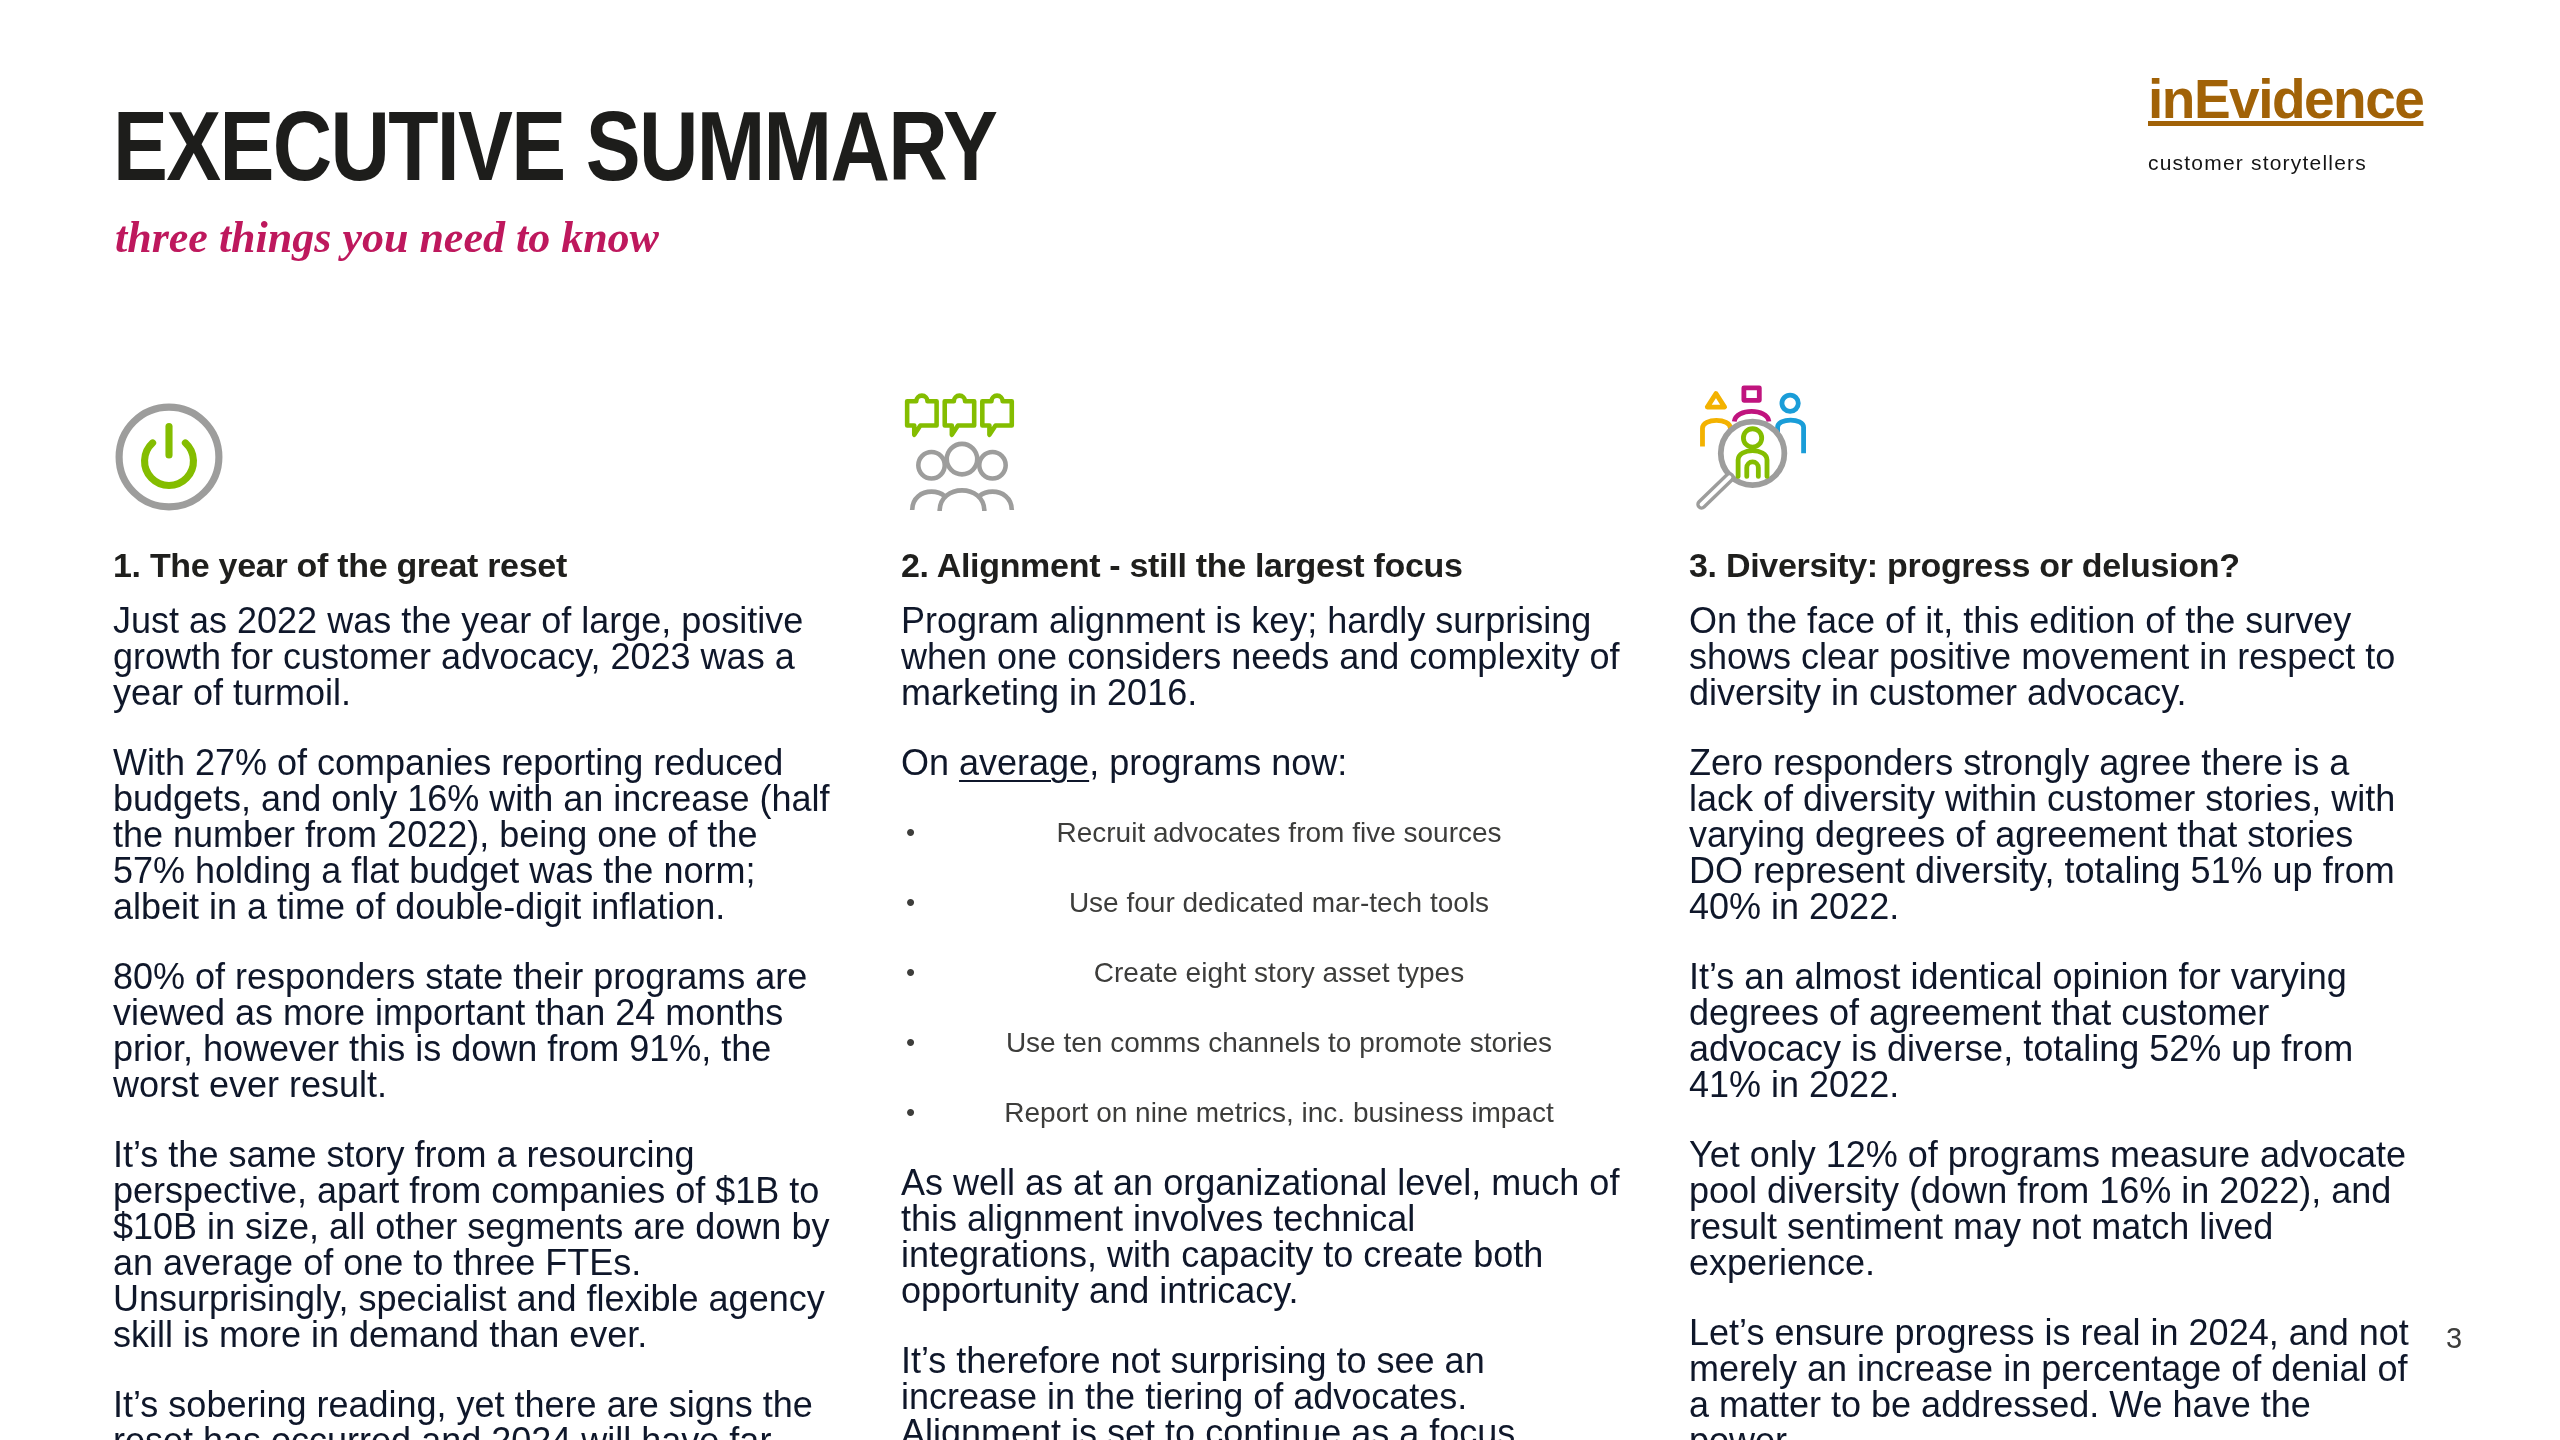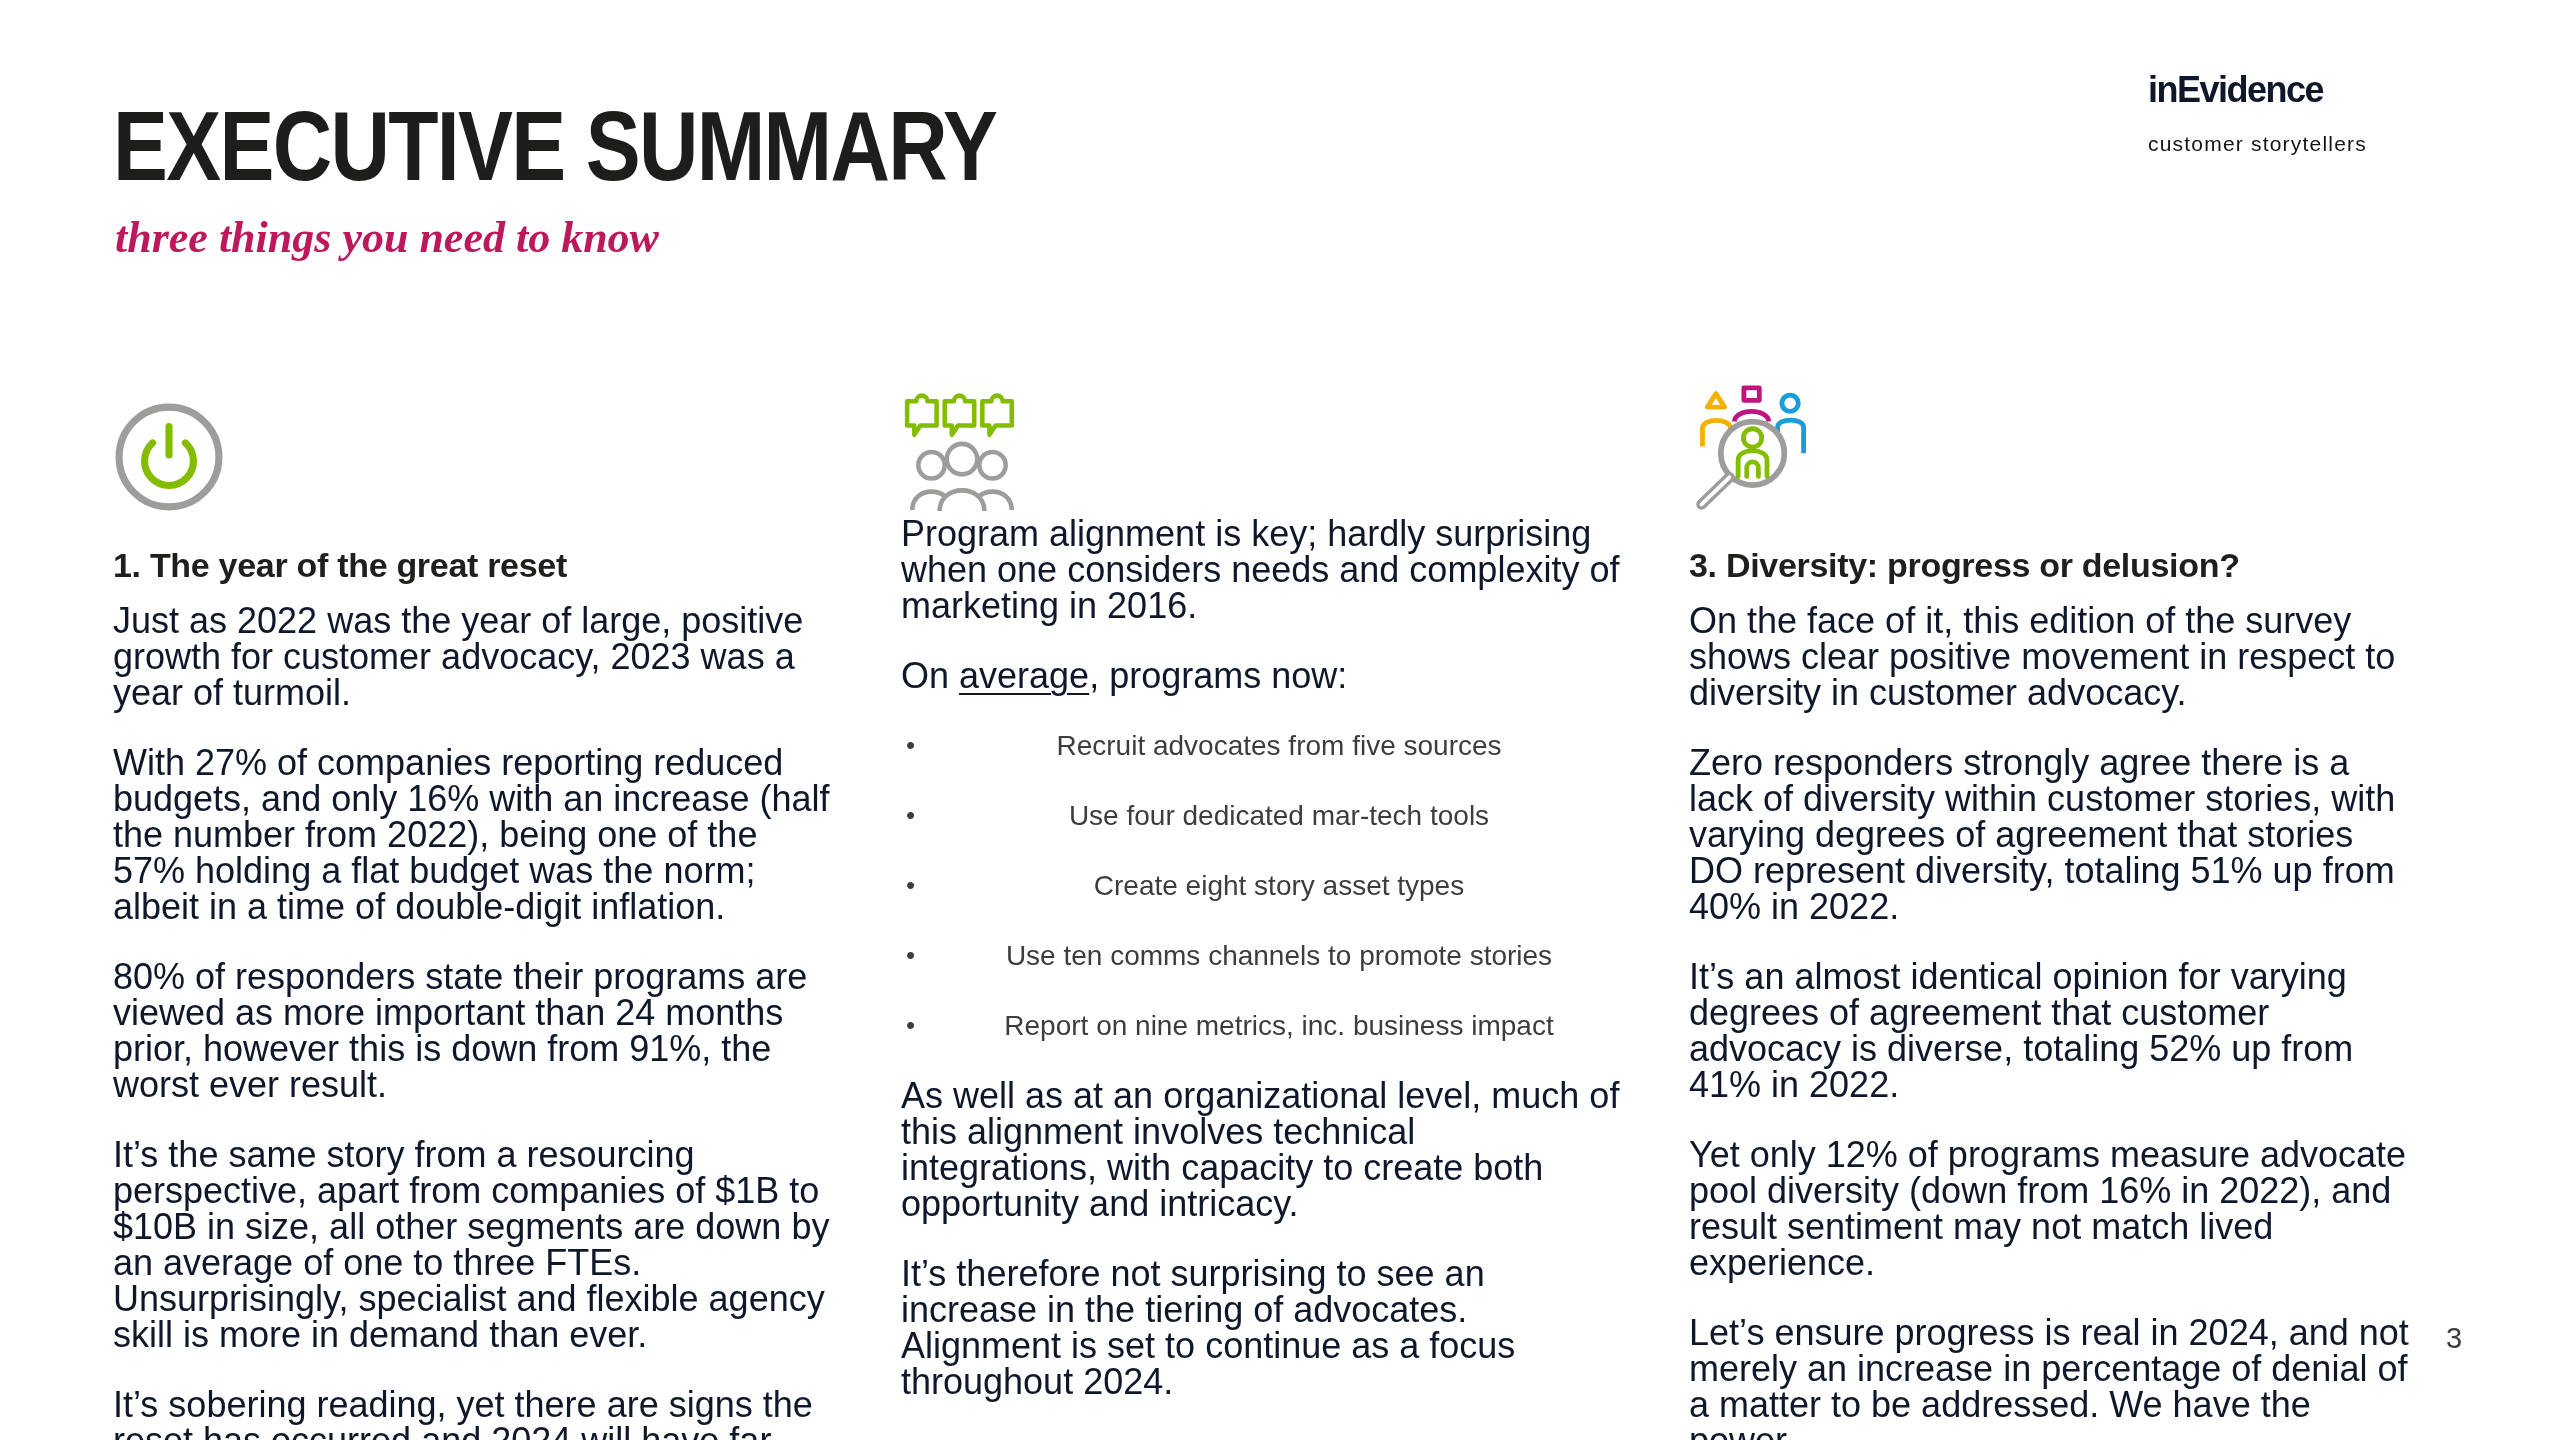"inEvidence" .logo-word { color: #0f172a -> #a16207; font-size: 36px -> 55px; text-decoration: none -> underline }
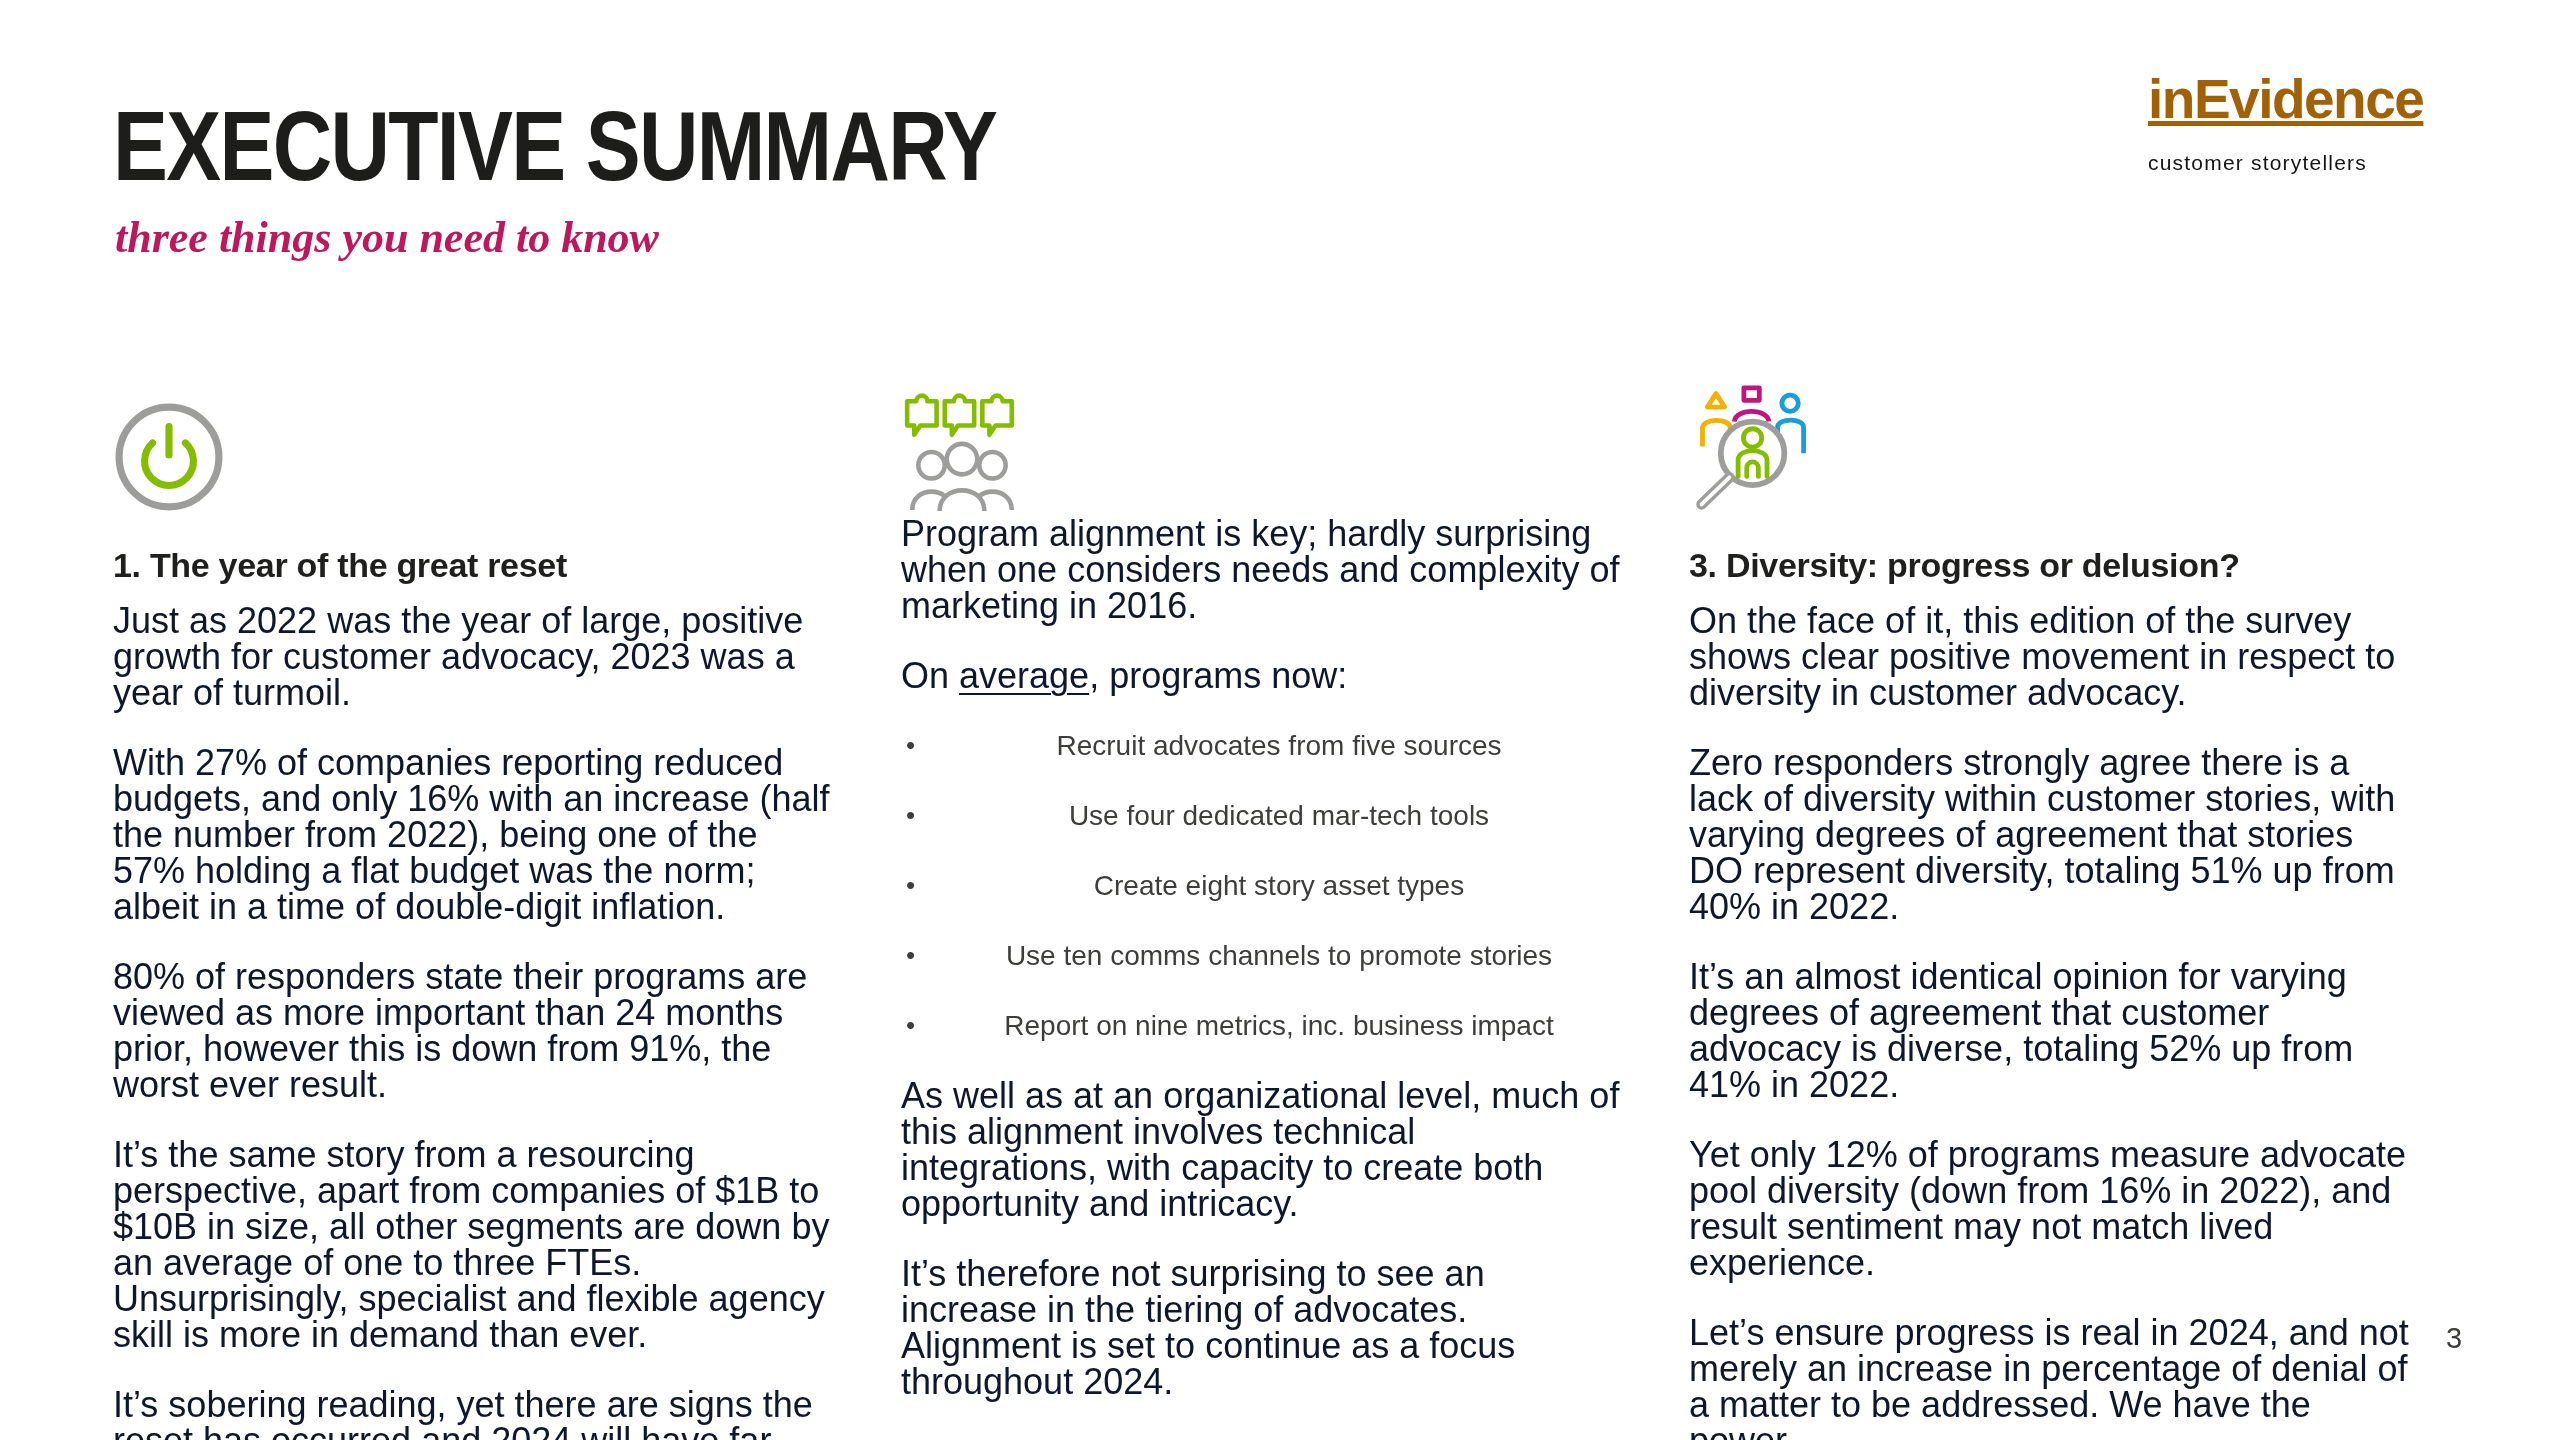"2. Alignment - still the" h2 { html: none -> <h2>2. Alignment - still the largest focus</h2> }
